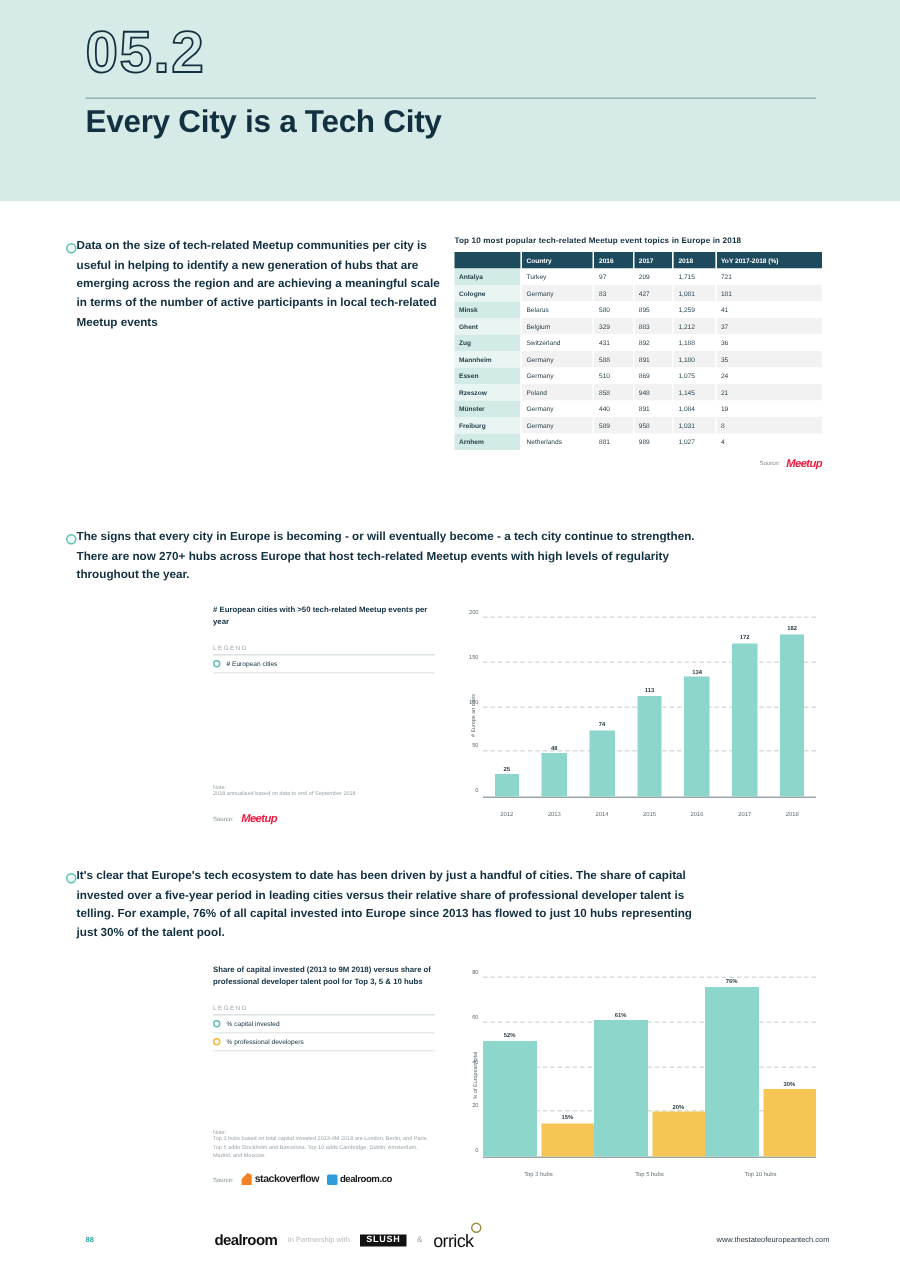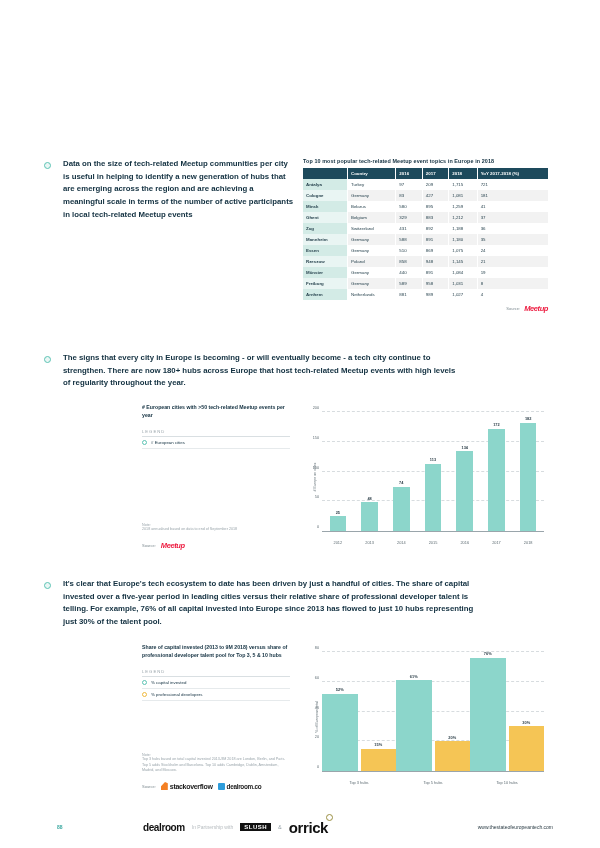"05.2" div.header-band { html: none -> <div> <div>05.2</div> <div></div> <div>Every City is a Tech City</div> </div> }
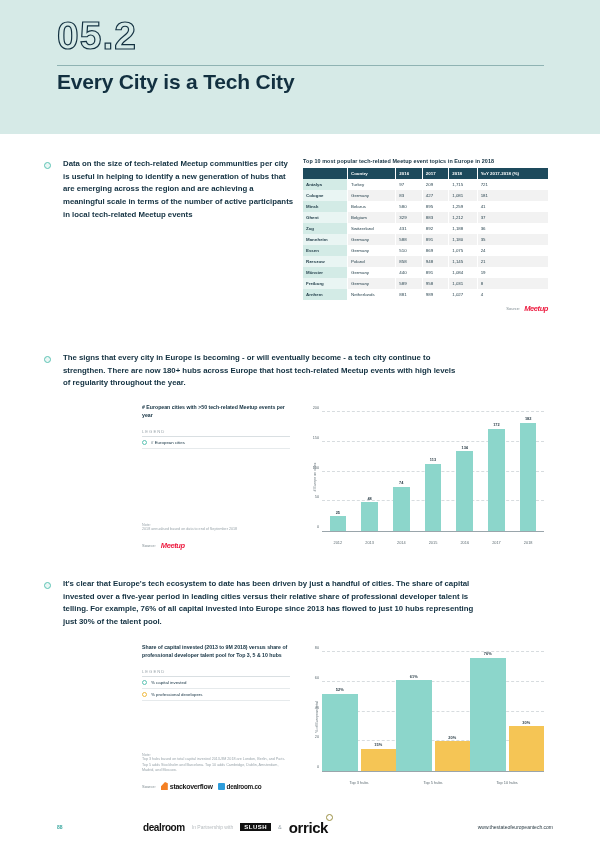"Data on the size of" .bullet-block { gap: 12px -> 0 }
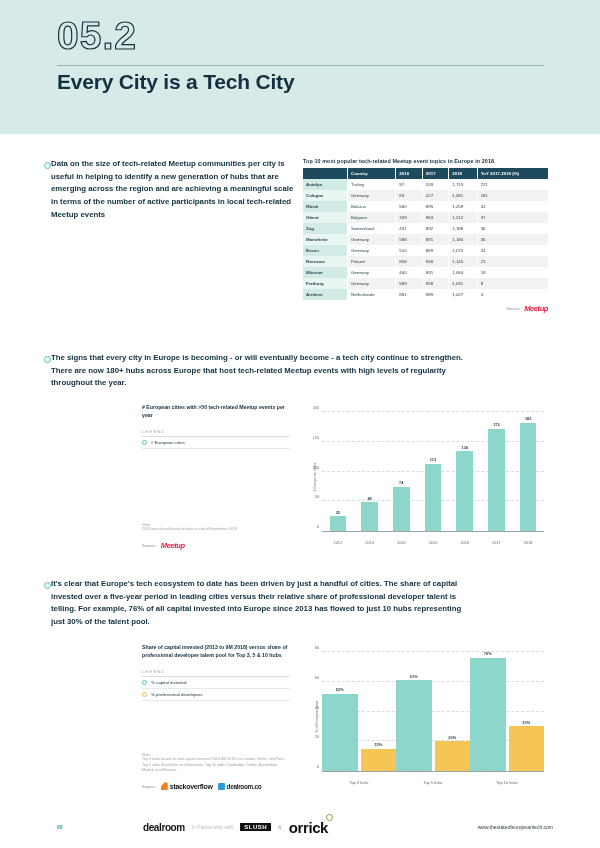"The signs that every city" span.bullet-text { text: 180+ -> 270+ }
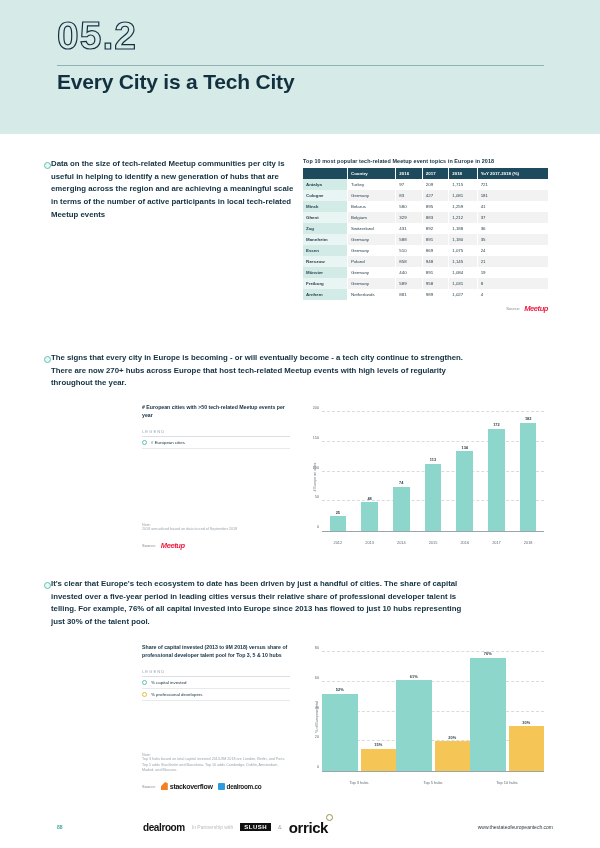"orrick" .orrick { font-size: 15px -> 12px; font-weight: 700 -> 400 }
